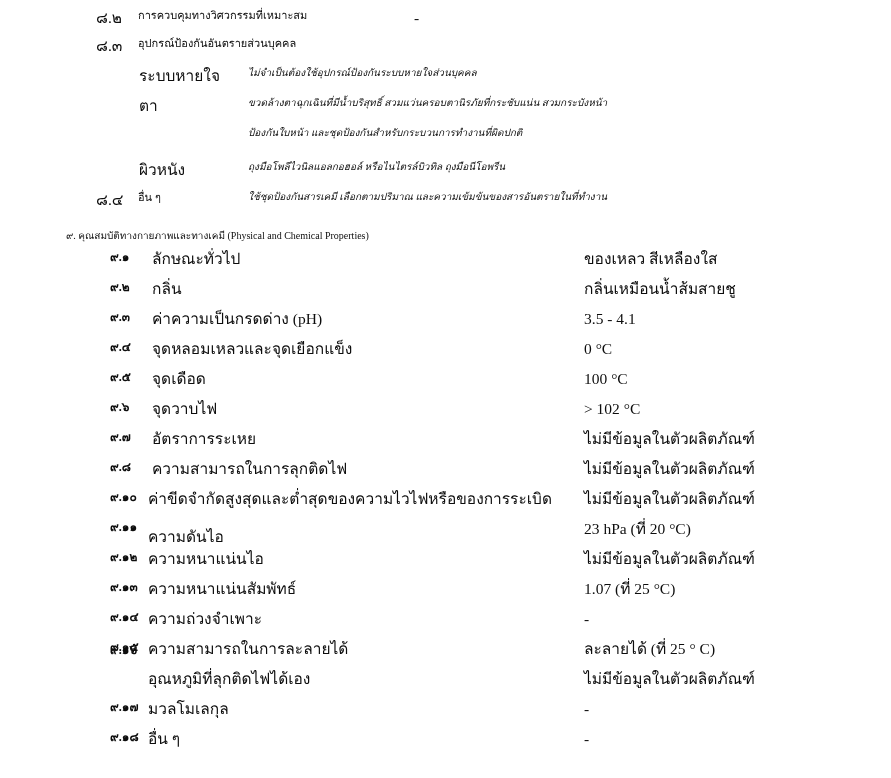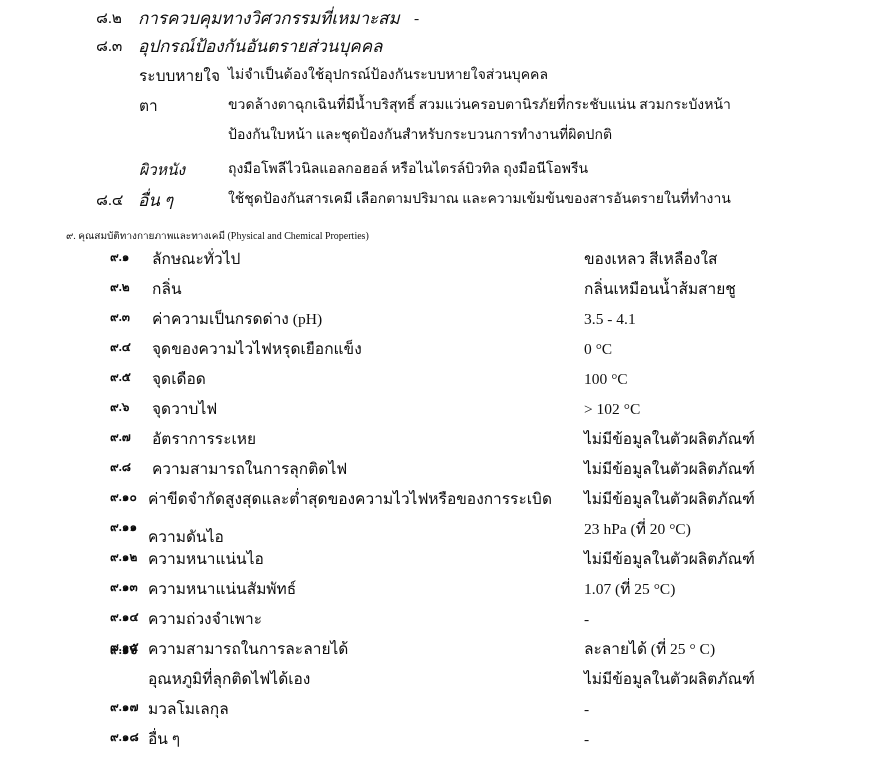"การควบคุมทางวิศวกรรมที่เหมาะสม" .s8-title { font-size: 17px -> 11px; font-style: italic -> none }
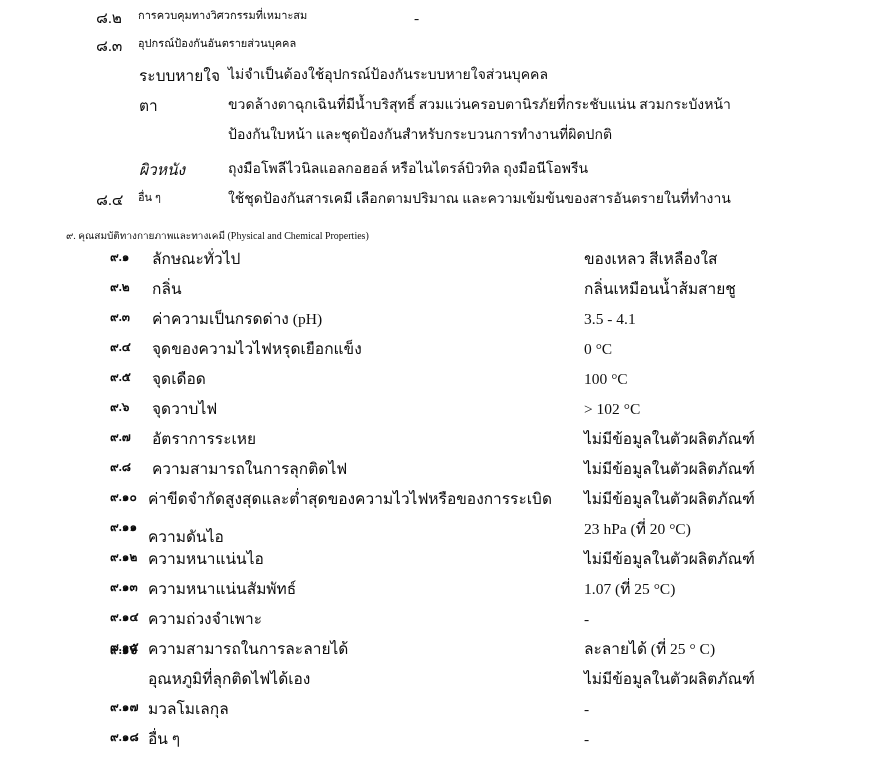"ไม่จำเป็นต้องใช้อุปกรณ์ป้องกันระบบหายใจส" .sub-value { font-size: 14px -> 10px; font-style: none -> italic; left: 228px -> 248px }
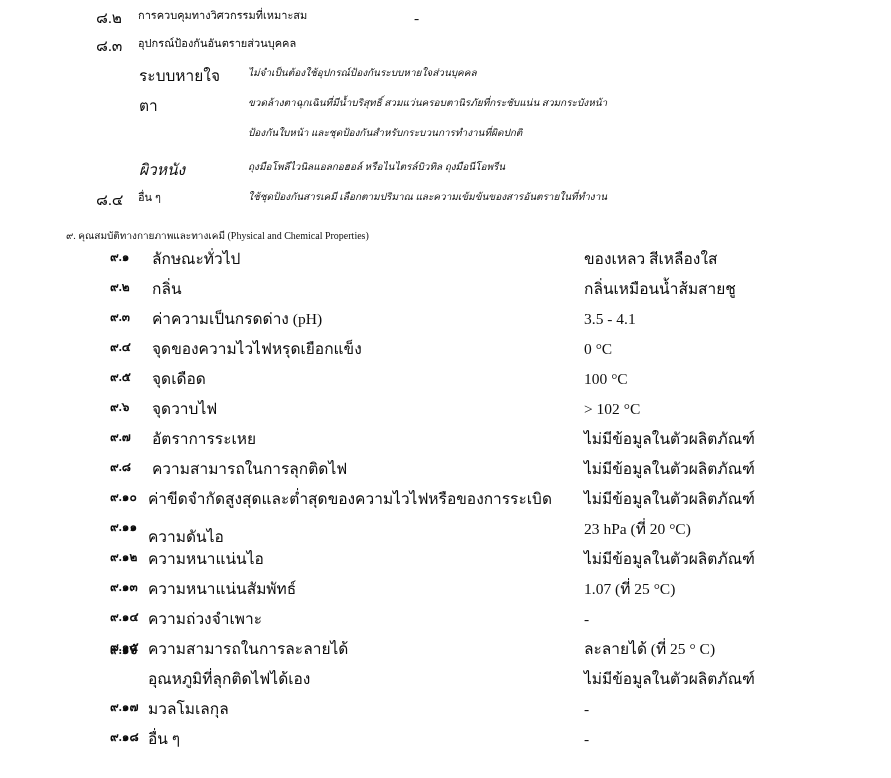"ผิวหนัง" span.run { font-style: italic -> none }
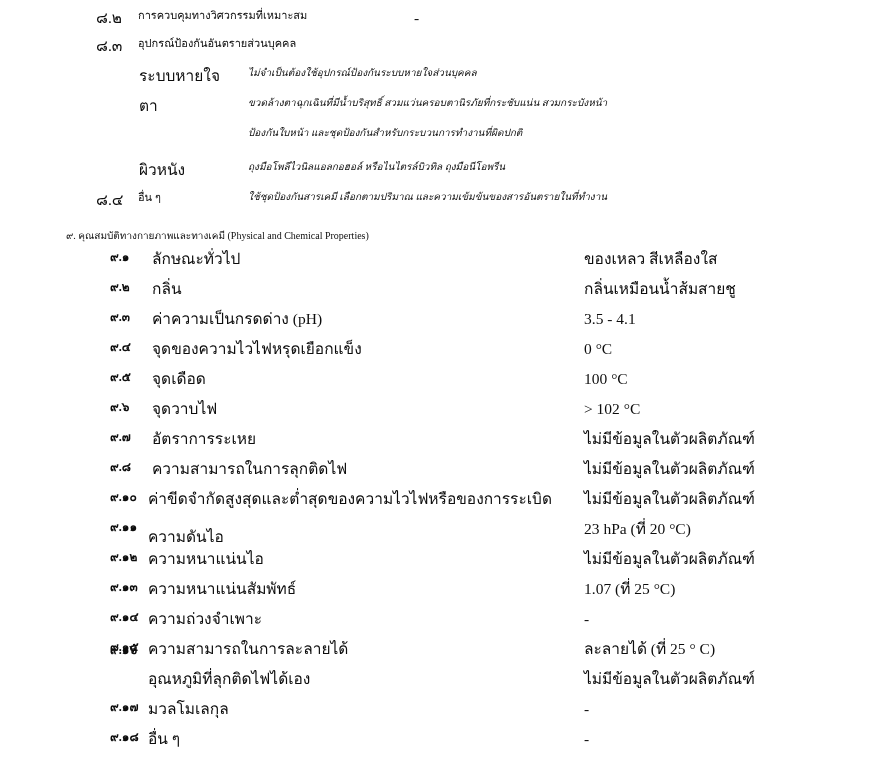"จุดของความไวไฟหรุดเยือกแข็ง" span.run { text: จุดของความไวไฟหรุดเยือกแข็ง -> จุดหลอมเหลวและจุดเยือกแข็ง }
